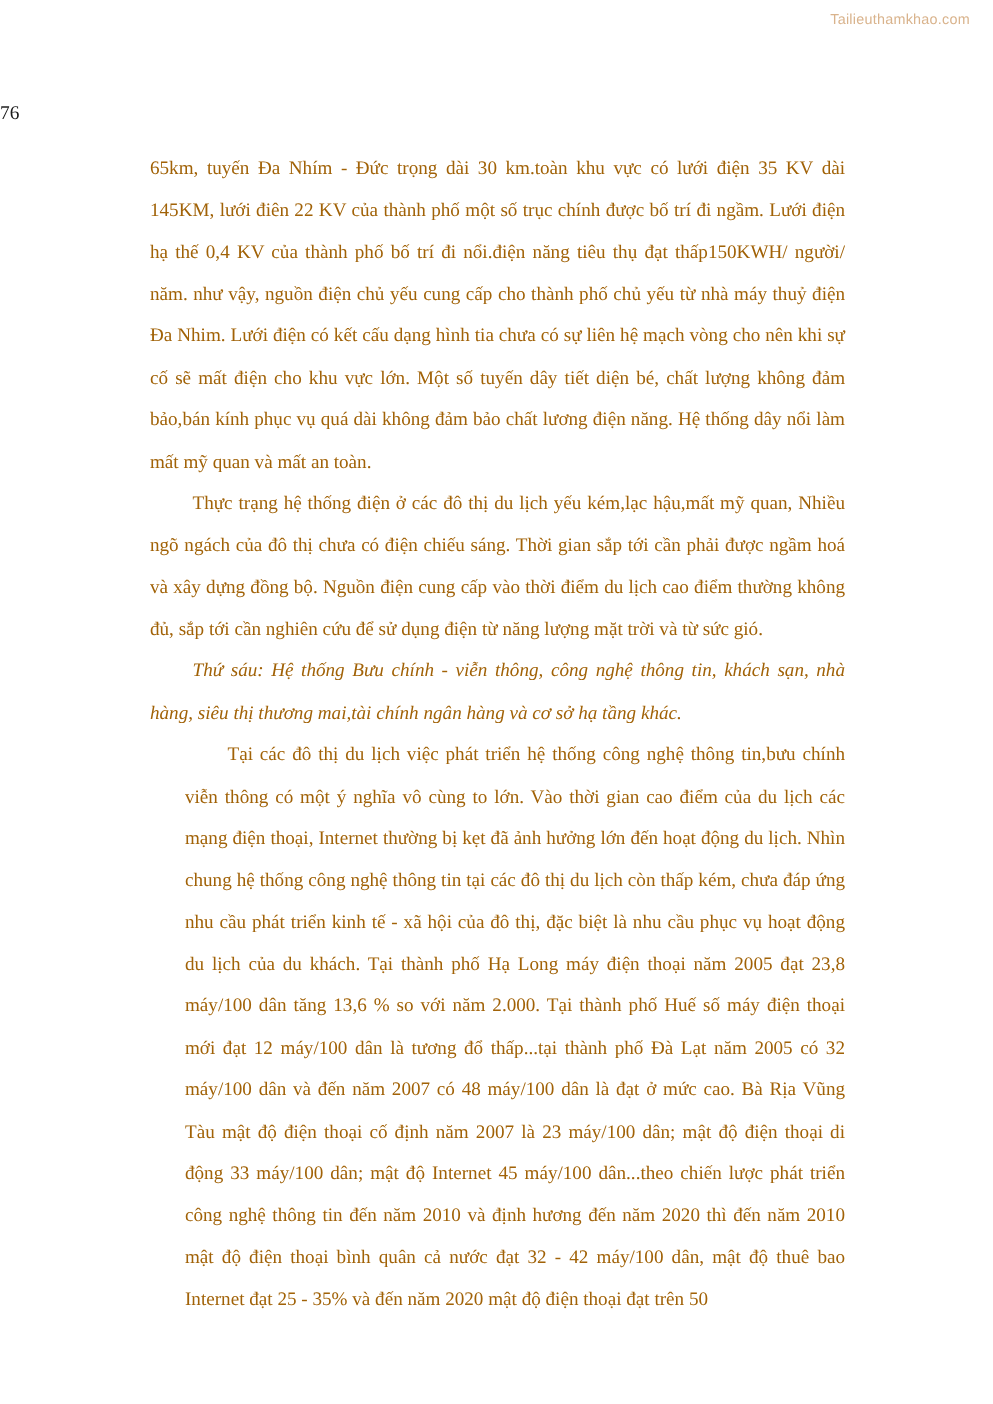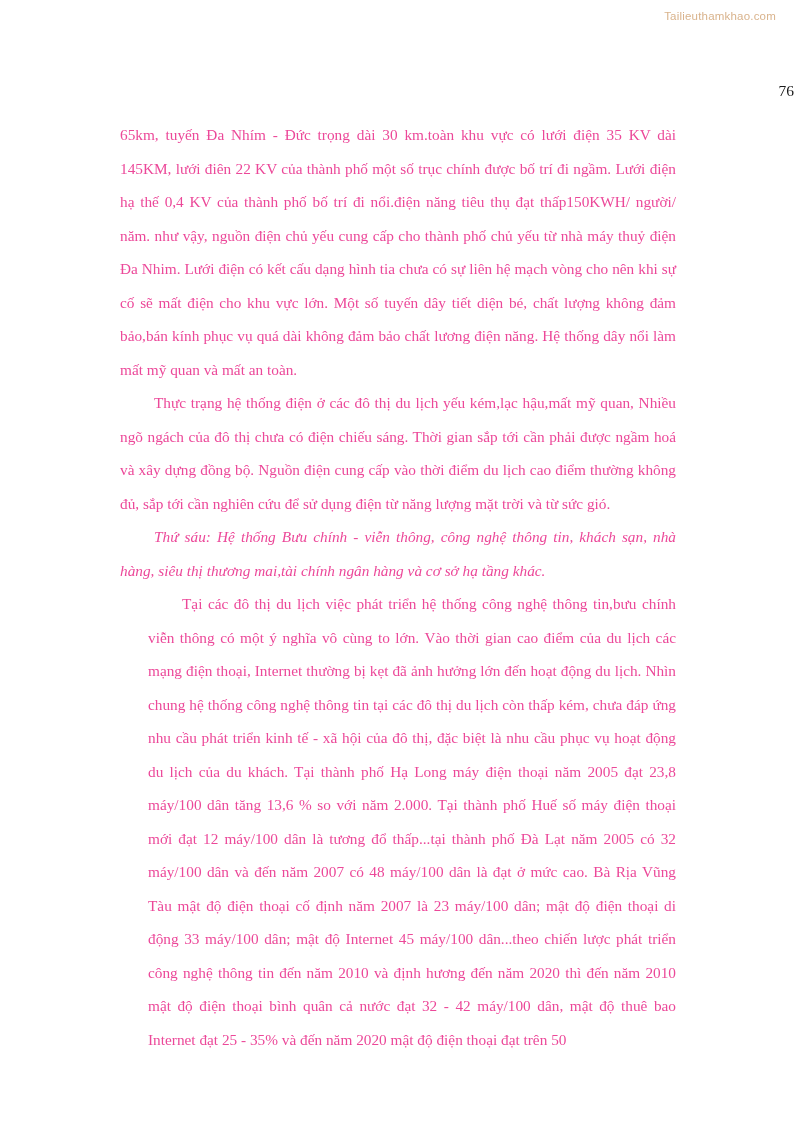"76" .page-number { text-align: right -> left }
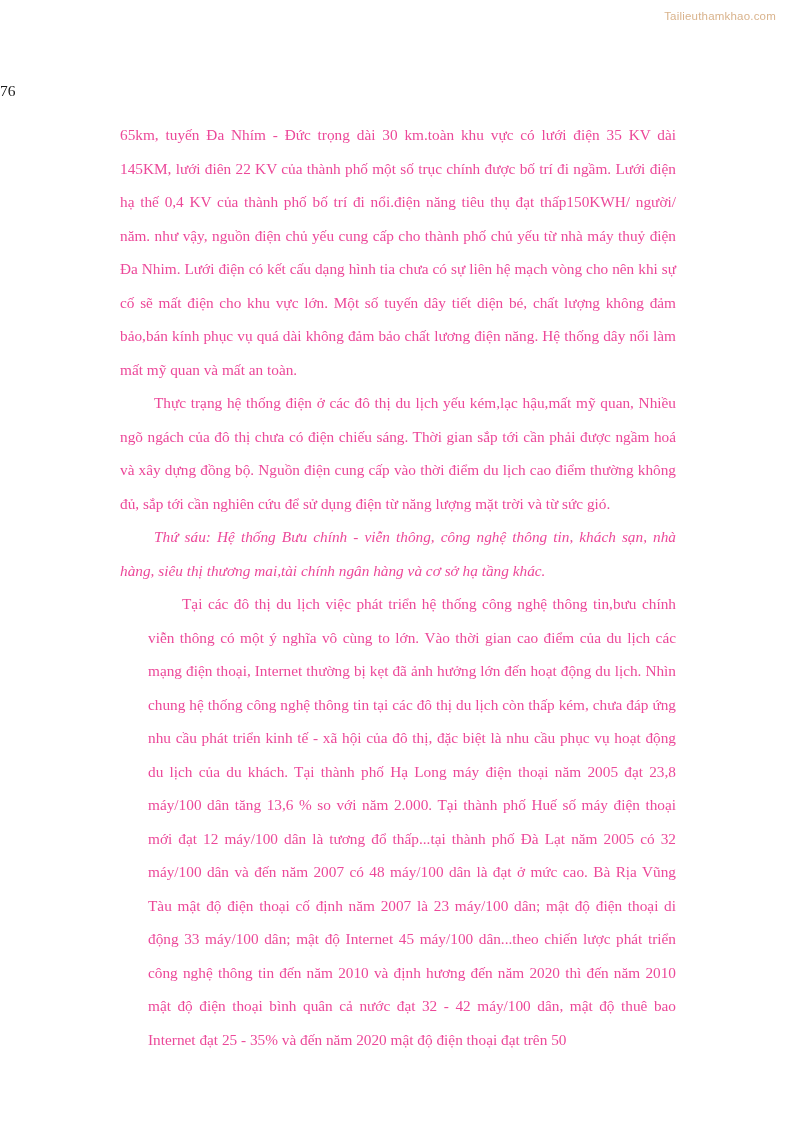"65km, tuyến Đa Nhím -" .content { color: #ec4899 -> #a16207 }
